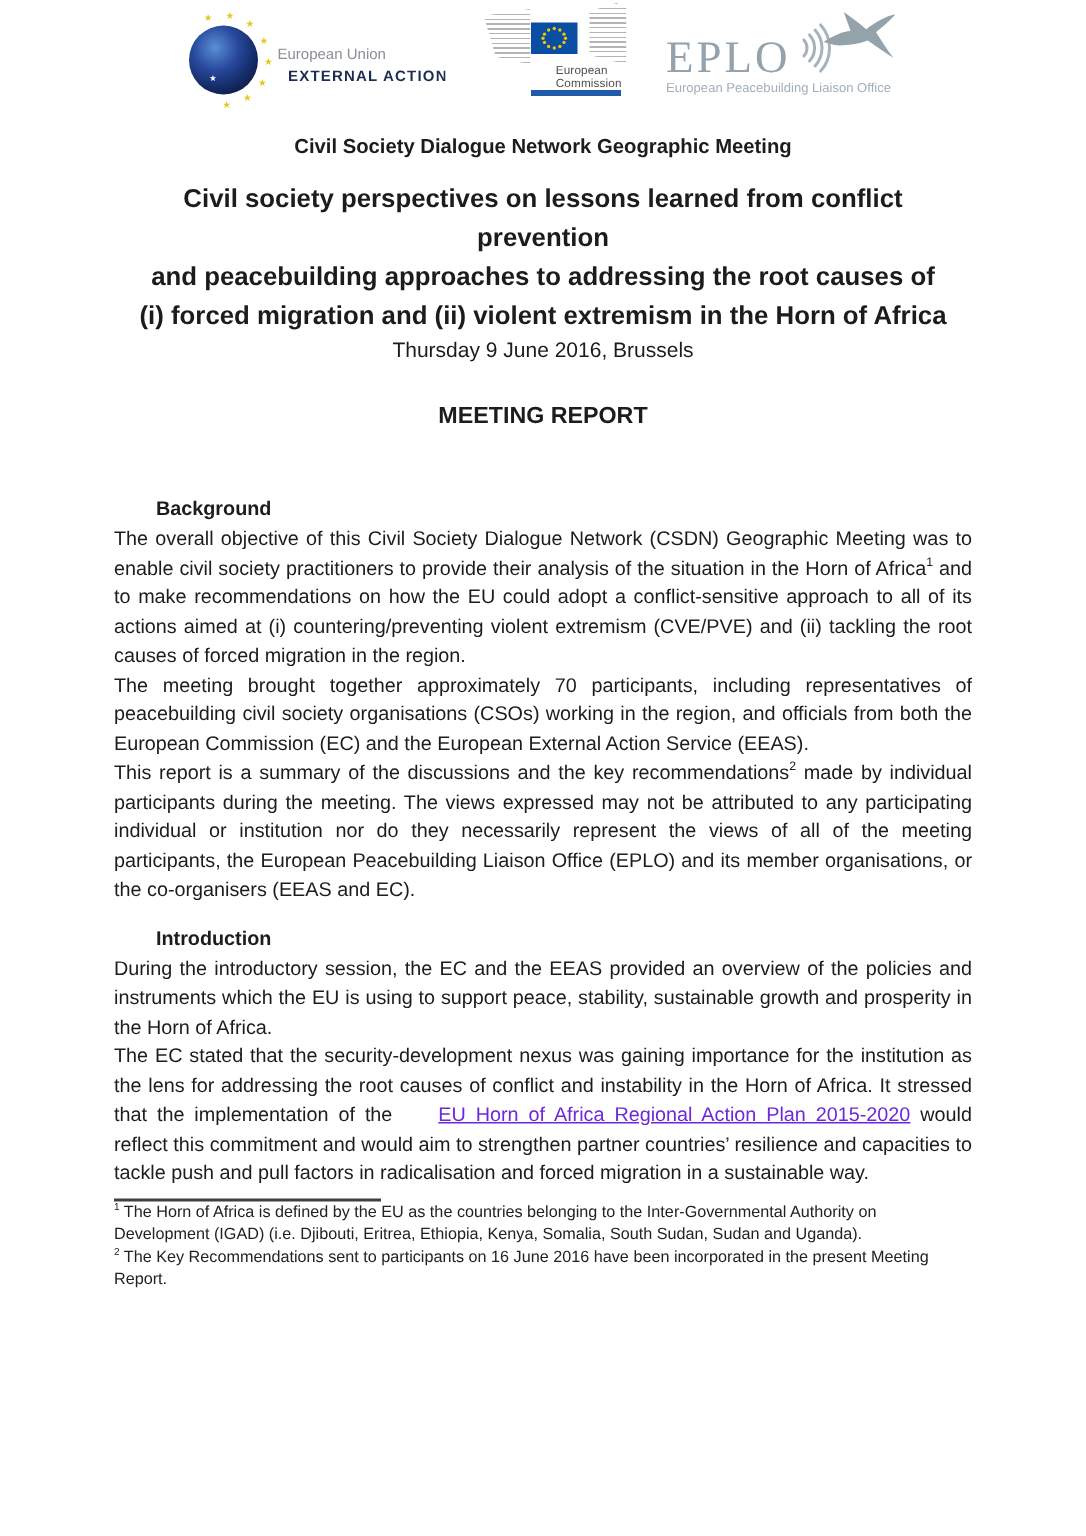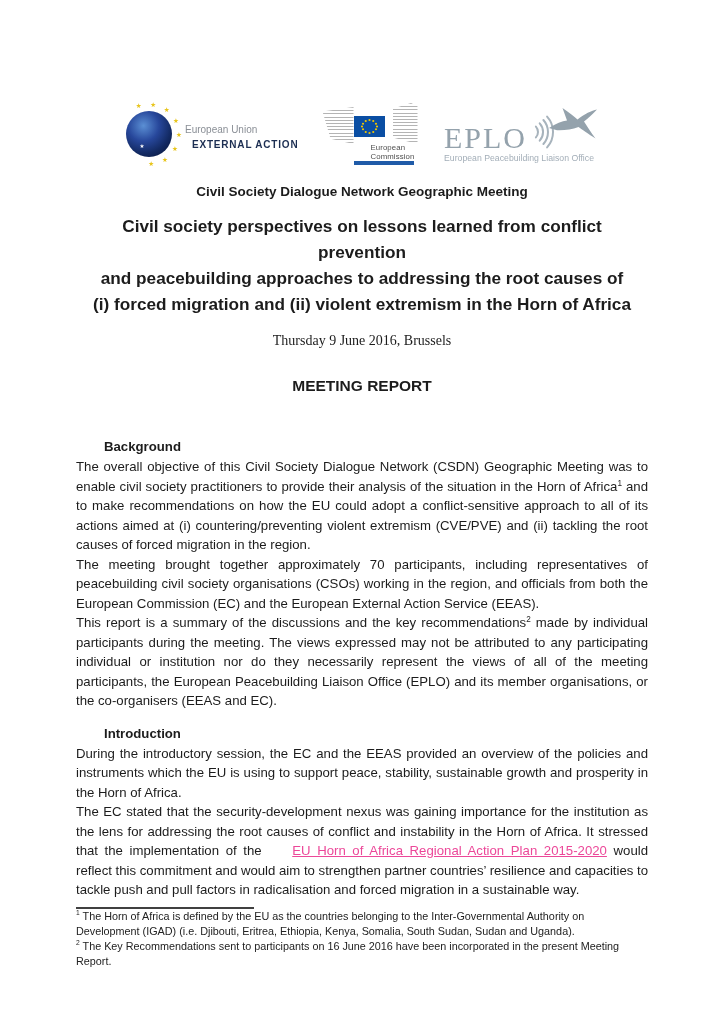"European Union" .logo-row { align-items: center -> flex-start; padding-top: 94px -> none }
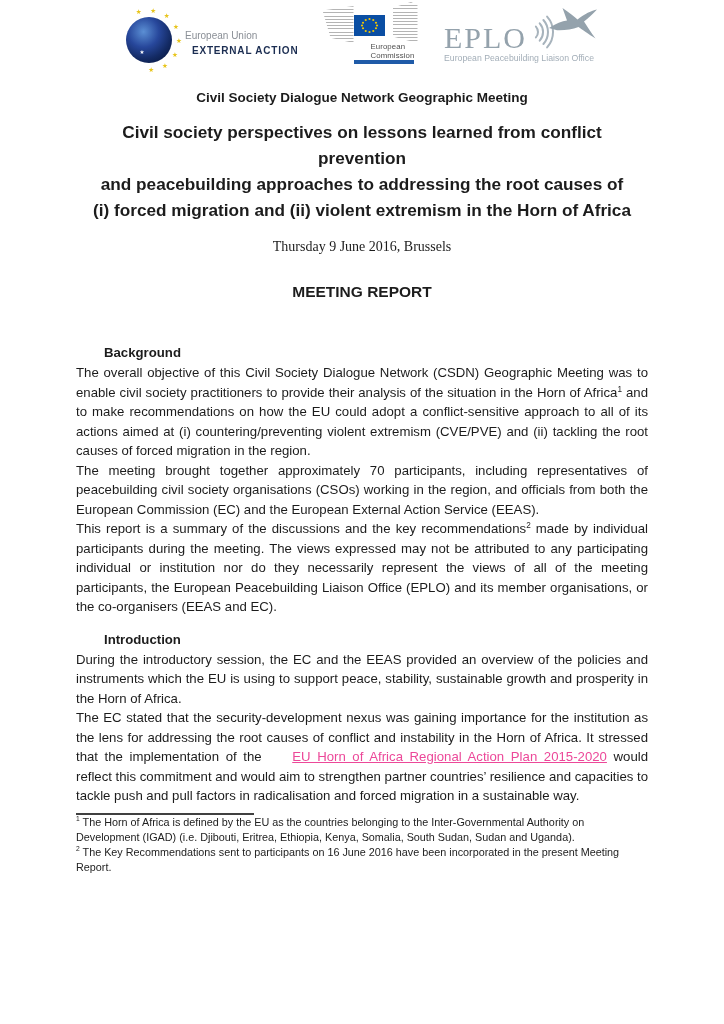"Thursday 9 June 2016, Brussels" .date-line { font-family: Liberation Serif, serif -> none; margin: 15px 0 0 -> 1px 0 0 }
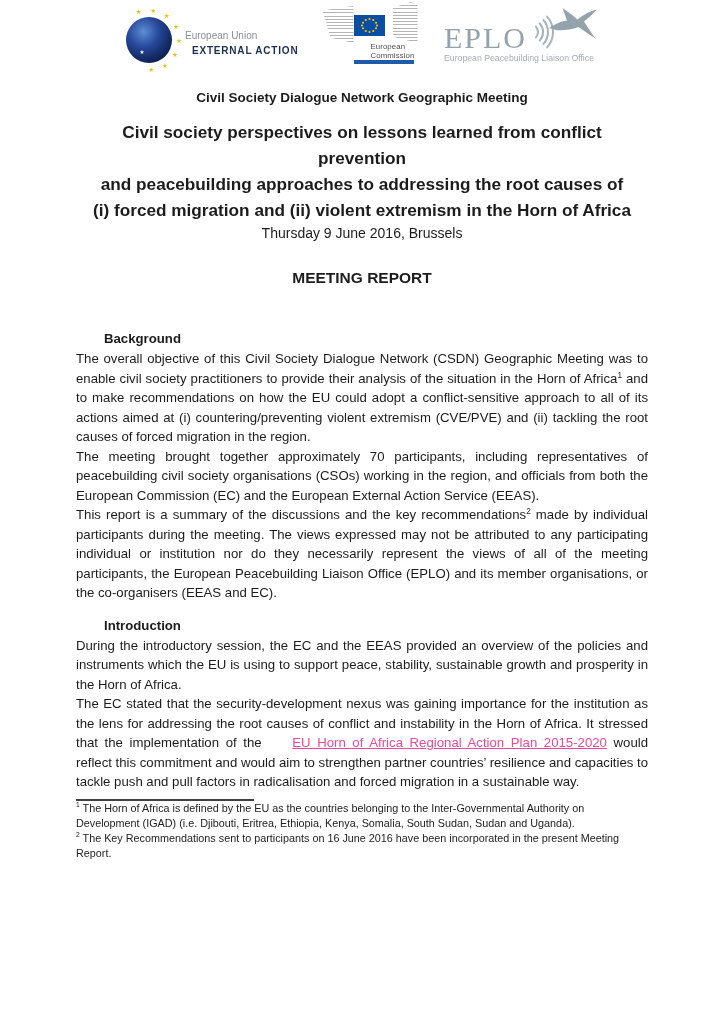"EU Horn of Africa Regional" a.doc-link { color: #ec4899 -> #6d28d9 }
